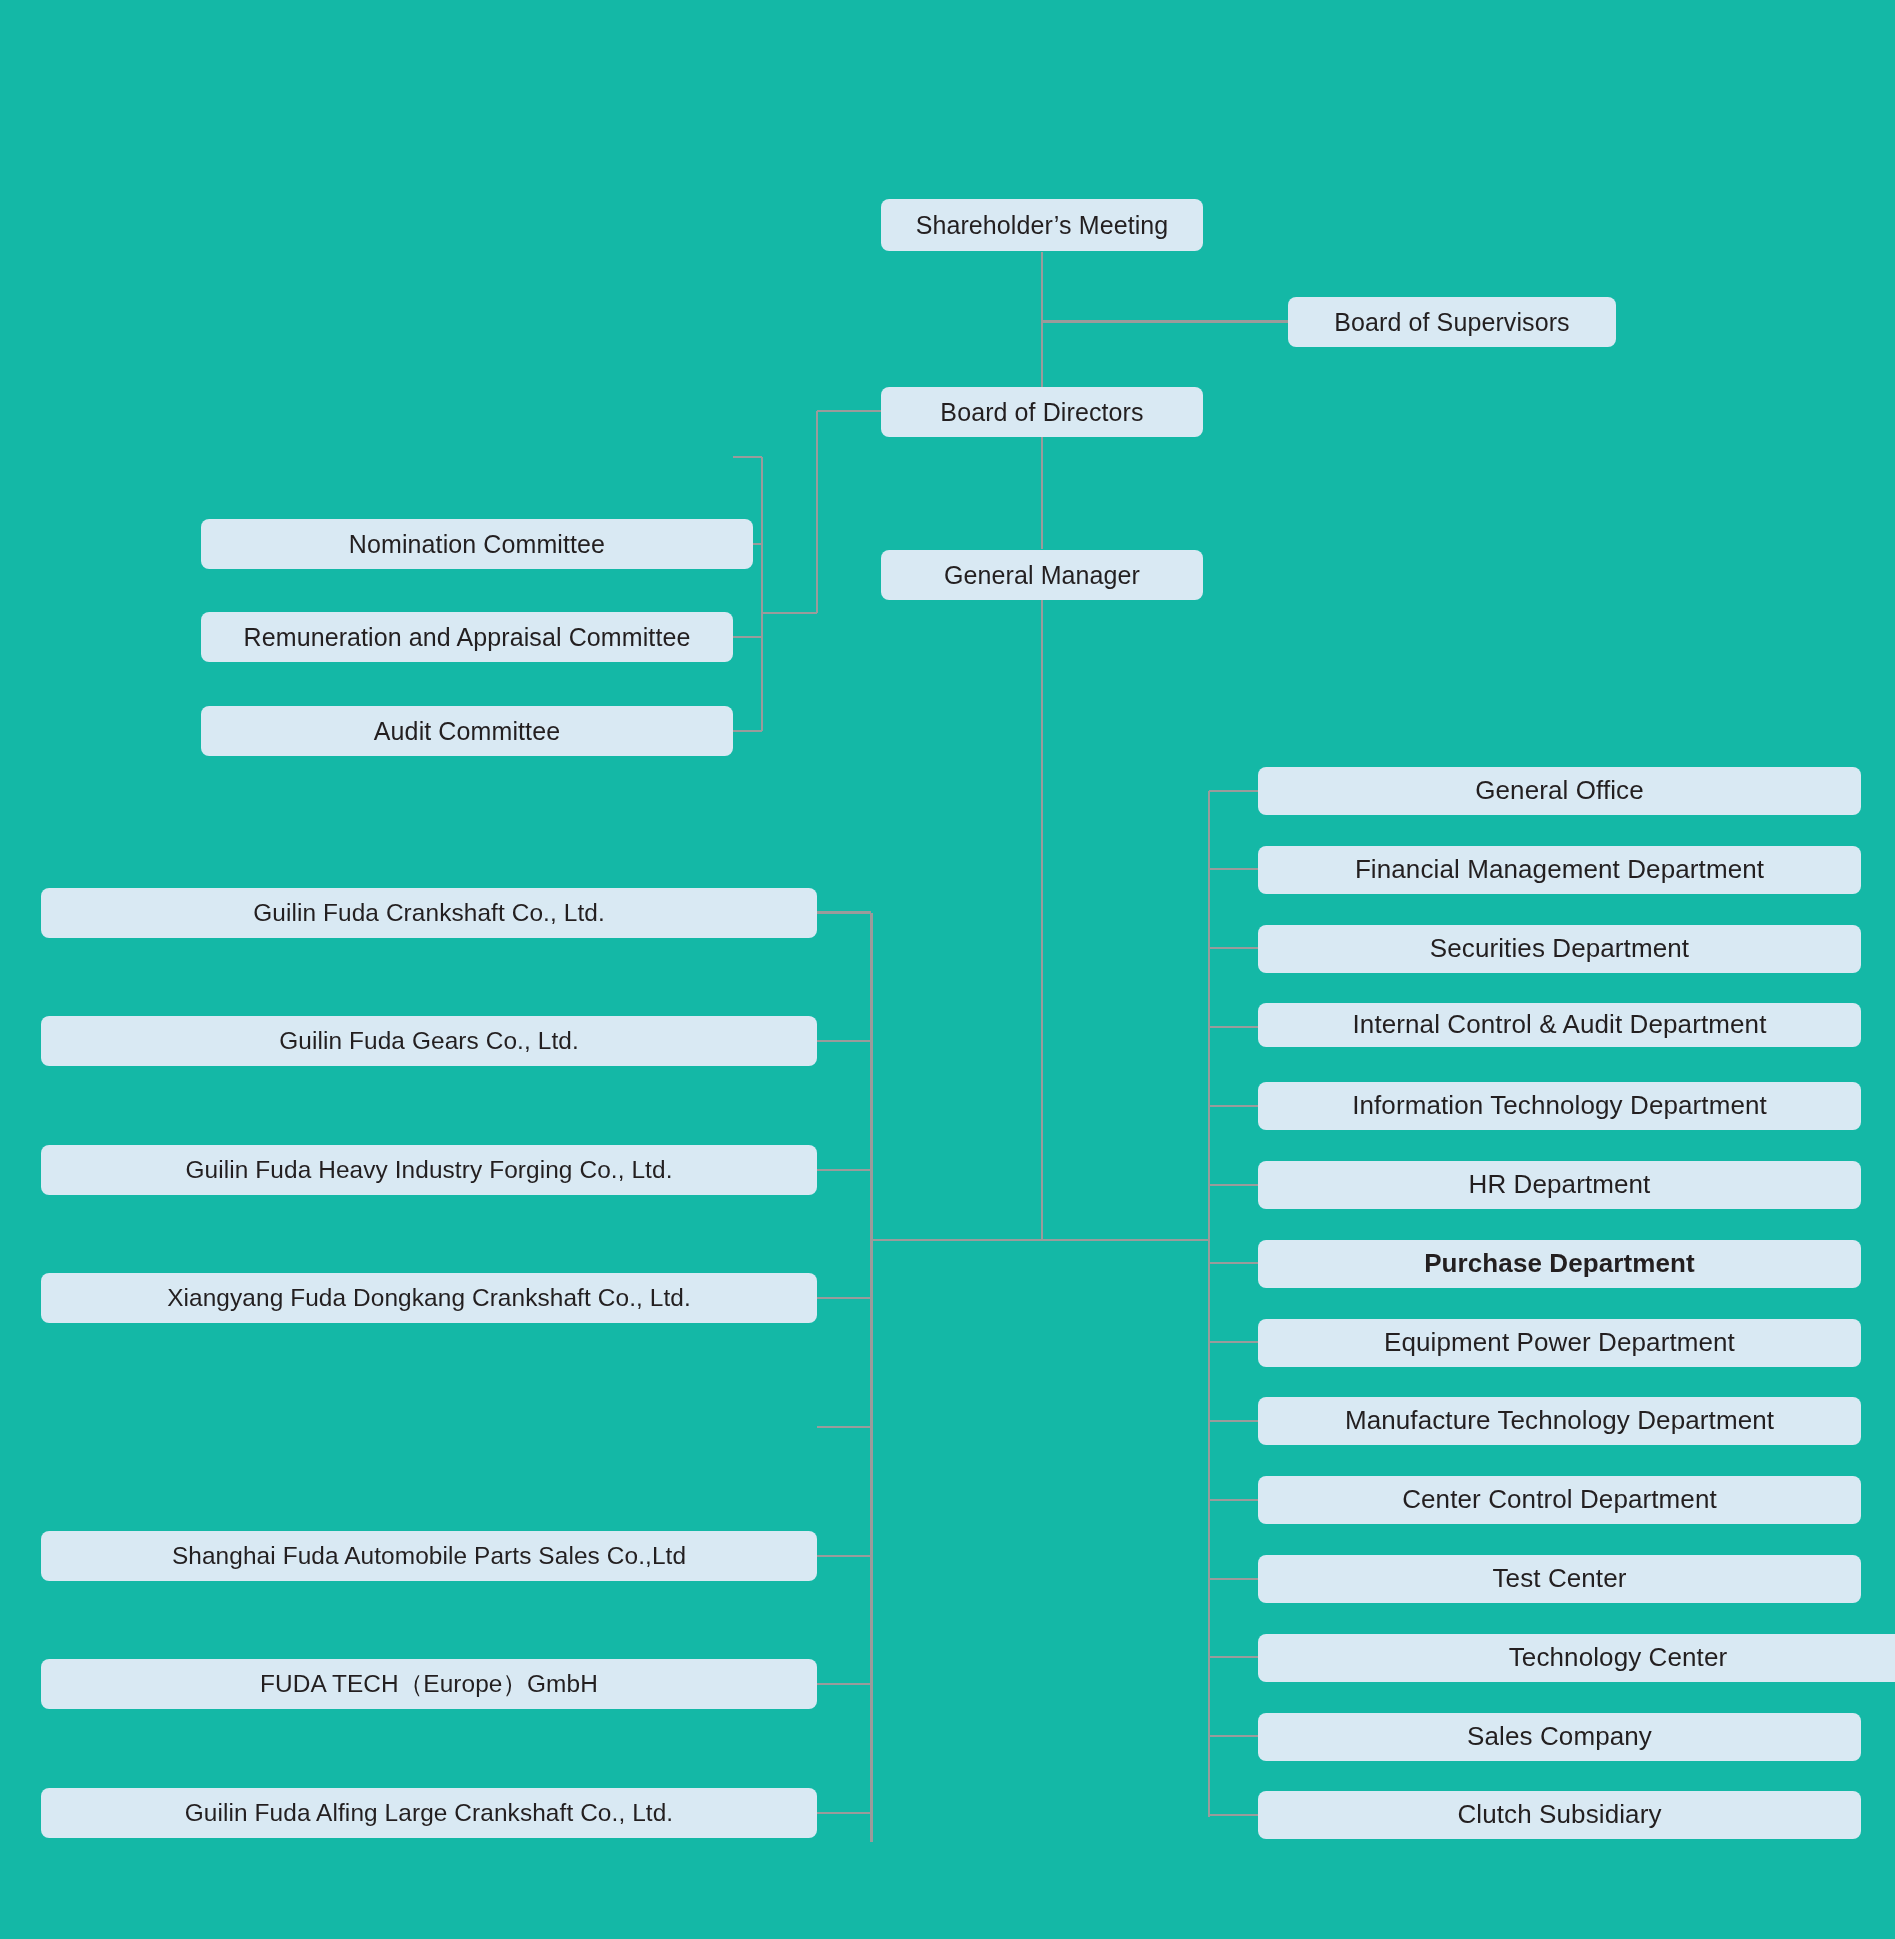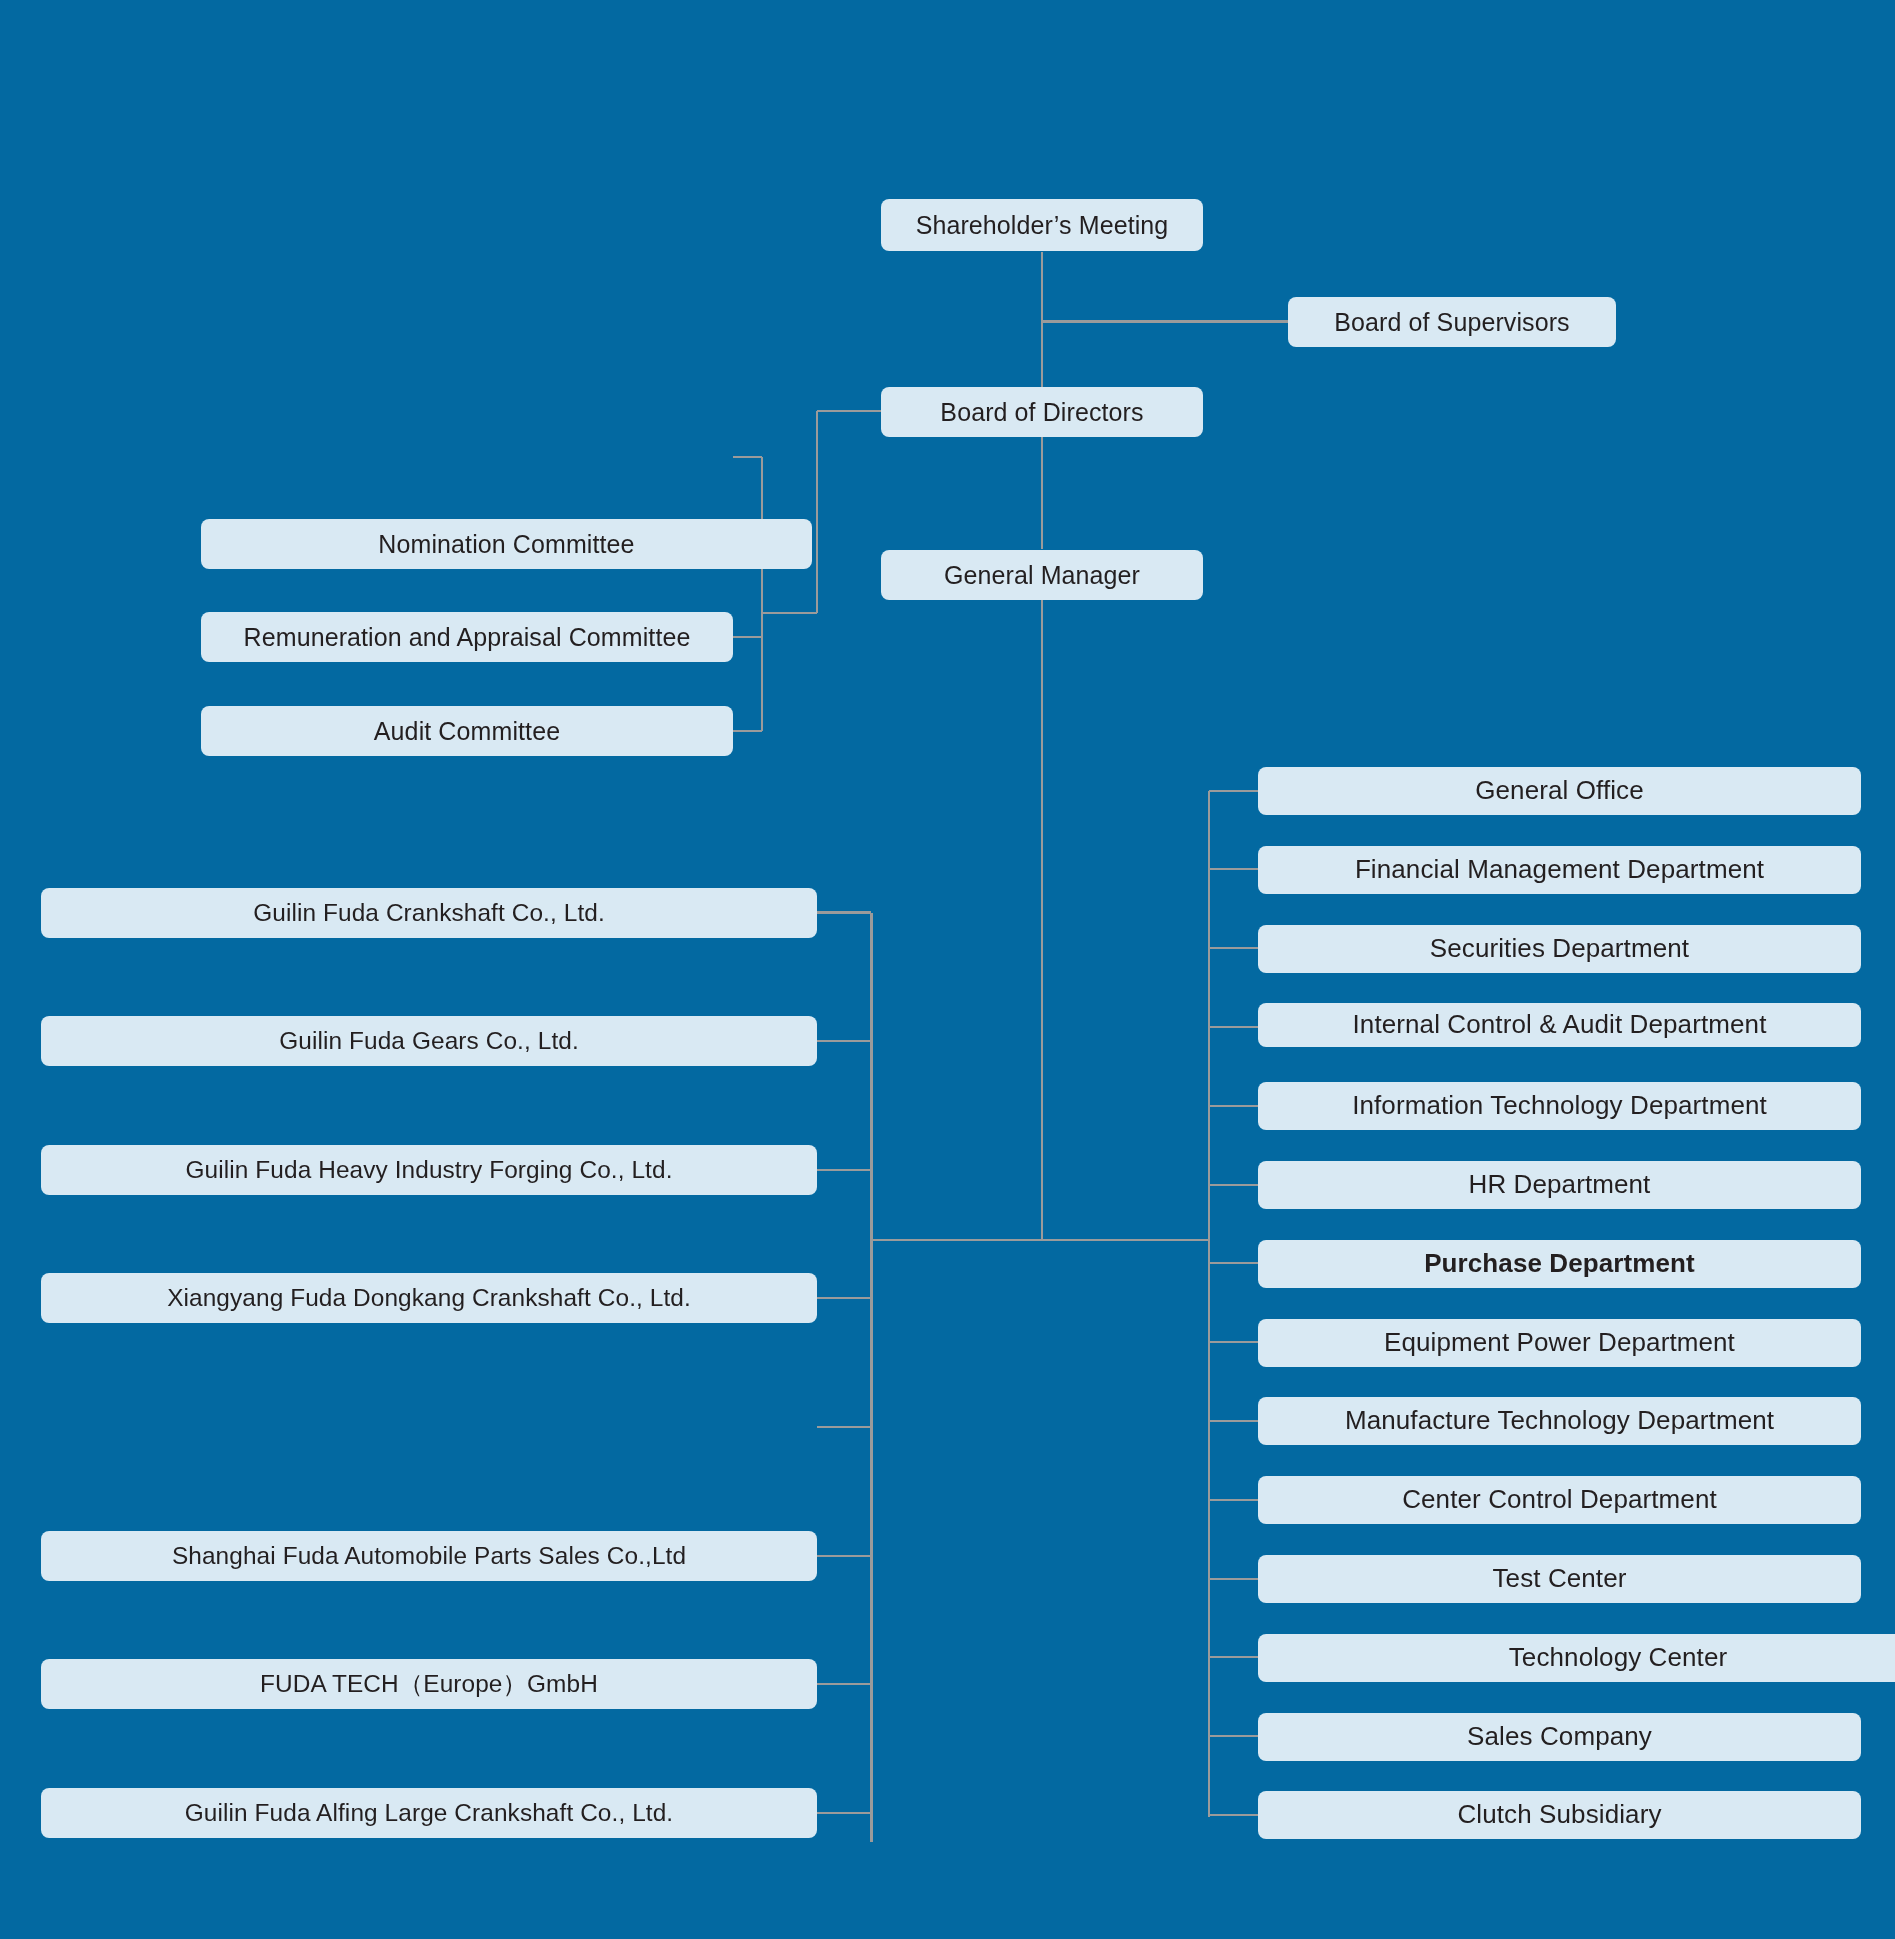"Shareholder’s Meeting" #canvas { background: #0369a1 -> #14b8a6 }
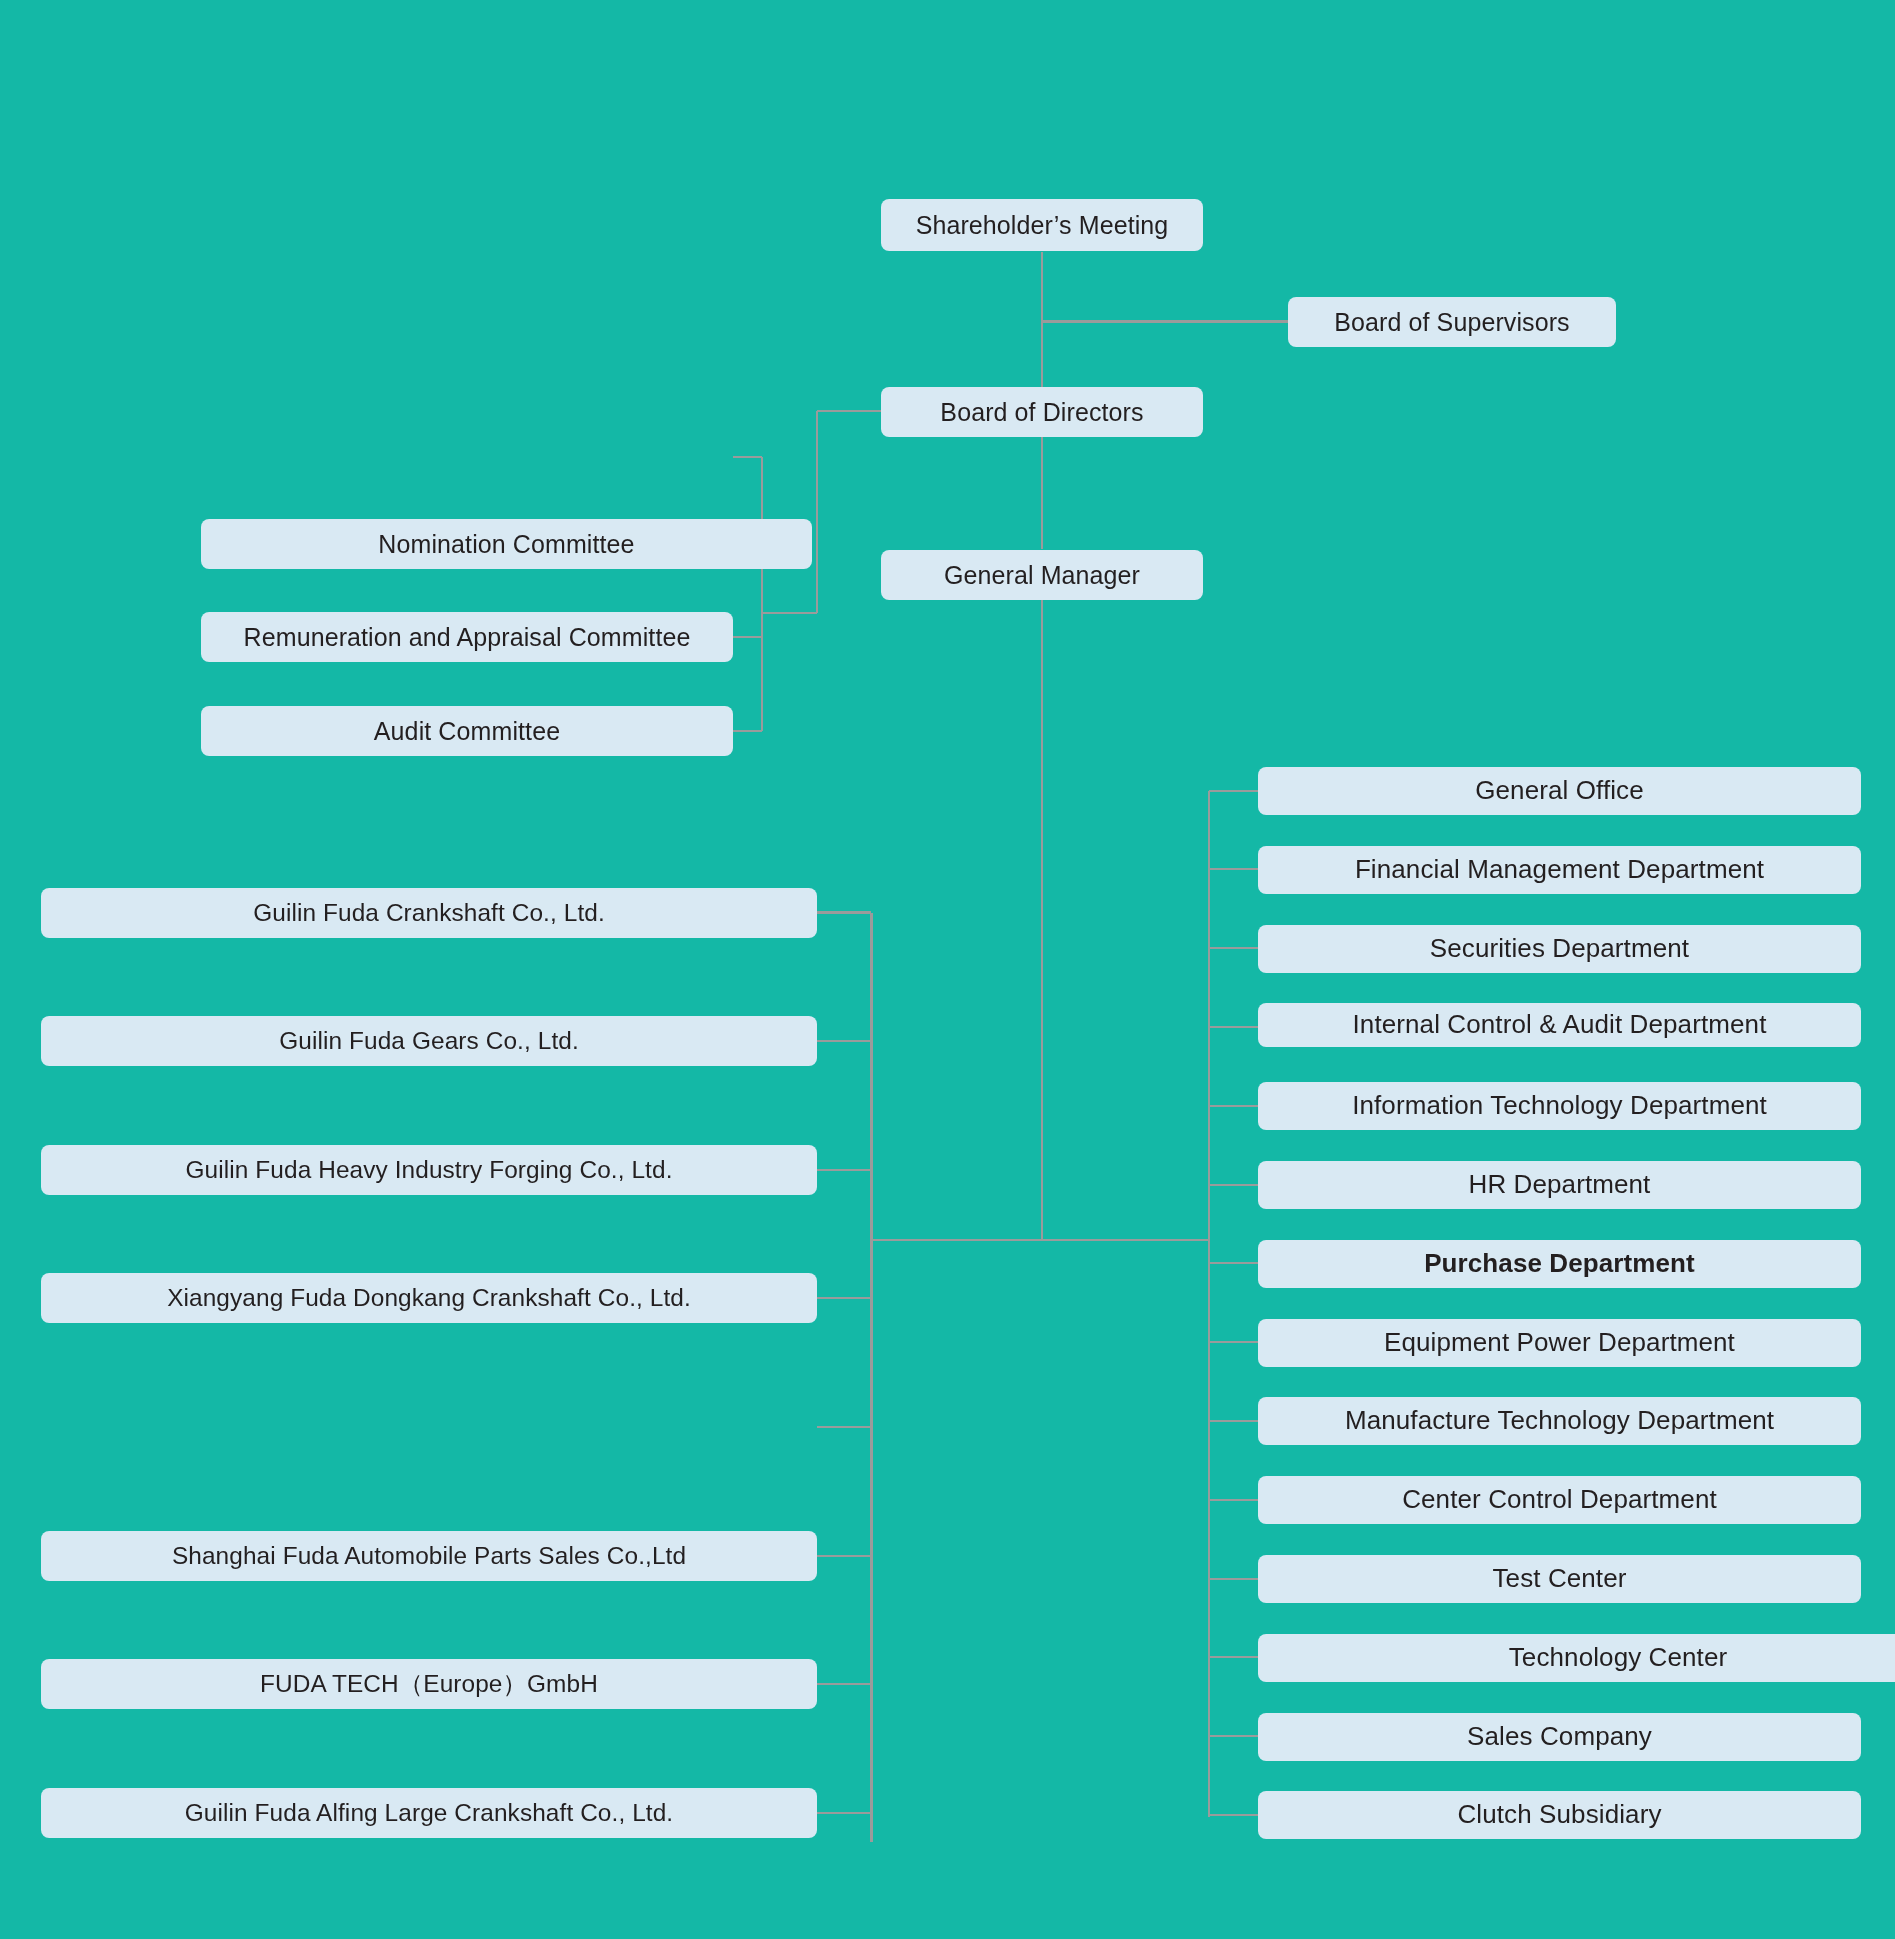"Nomination Committee" div.node { width: 611px -> 552px }
